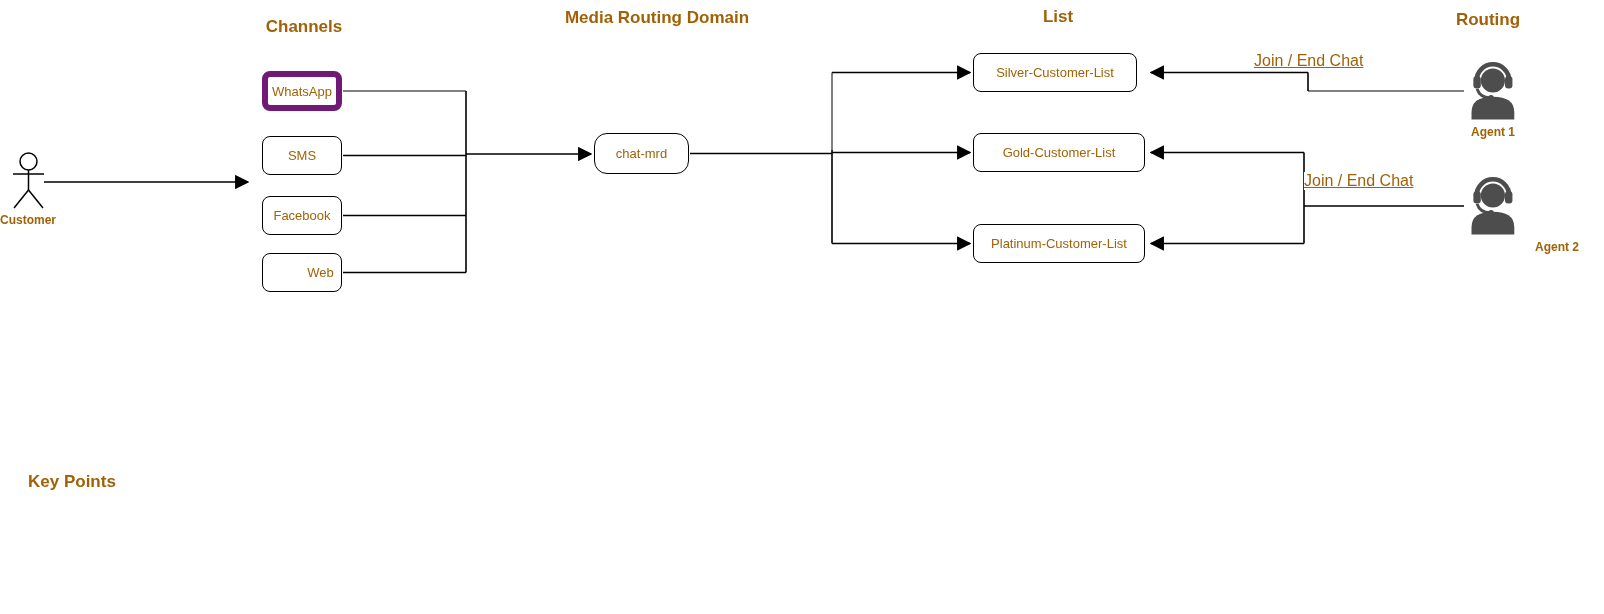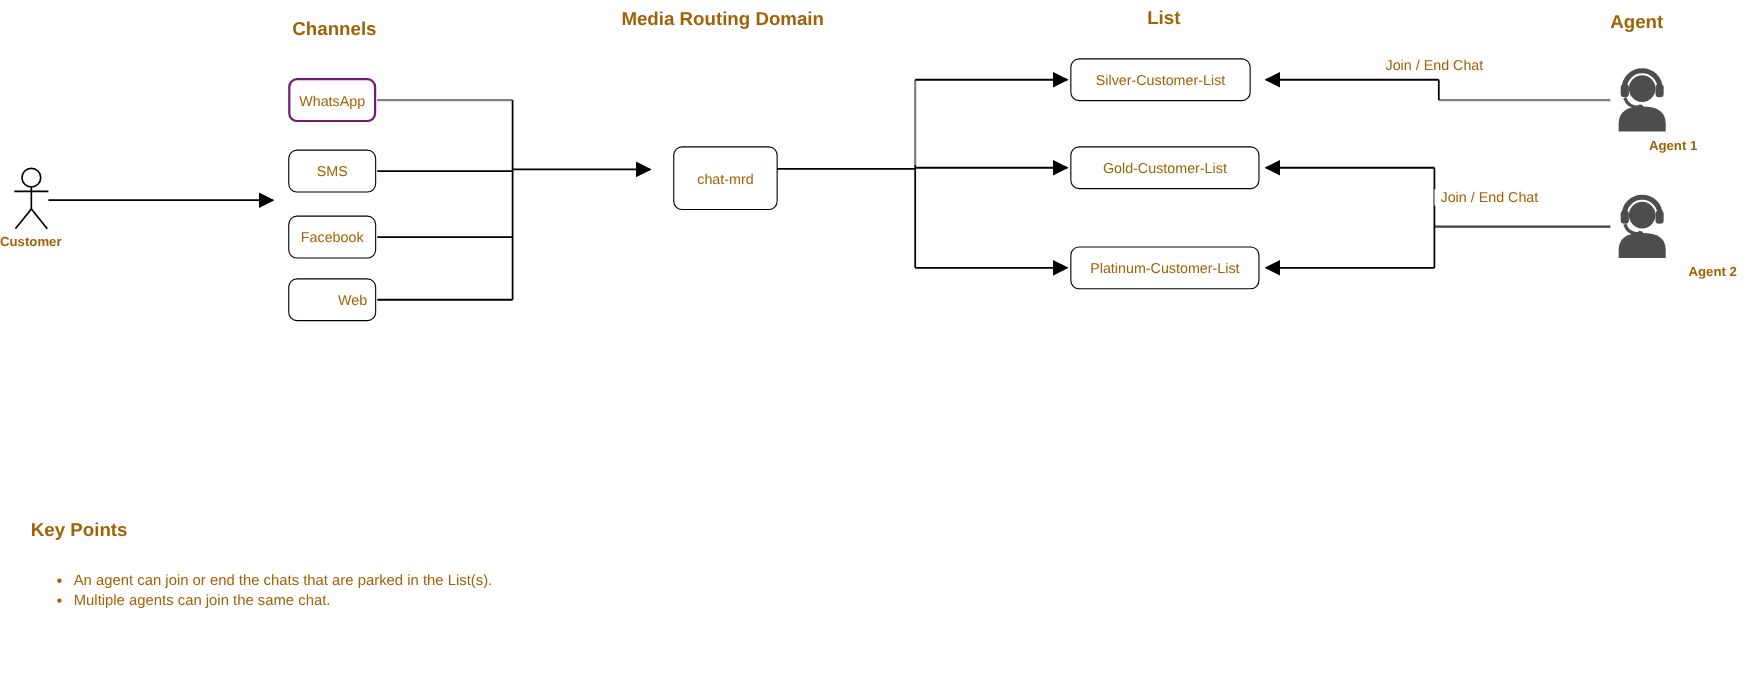"Agent" div.sec-title { text: Agent -> Routing }
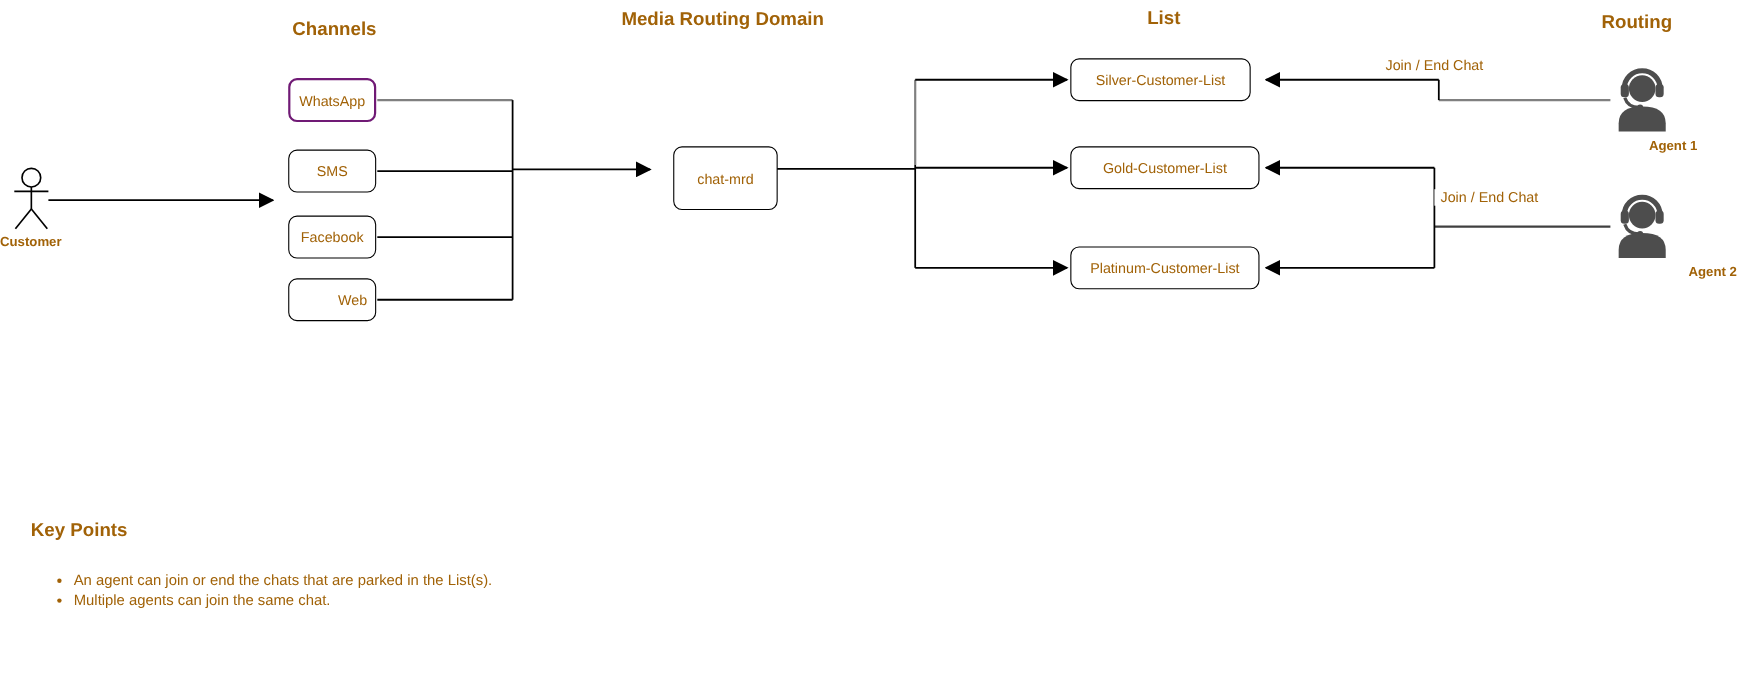"Join / End Chat" .edge-label { font-size: 13px -> 16px; text-decoration: none -> underline }
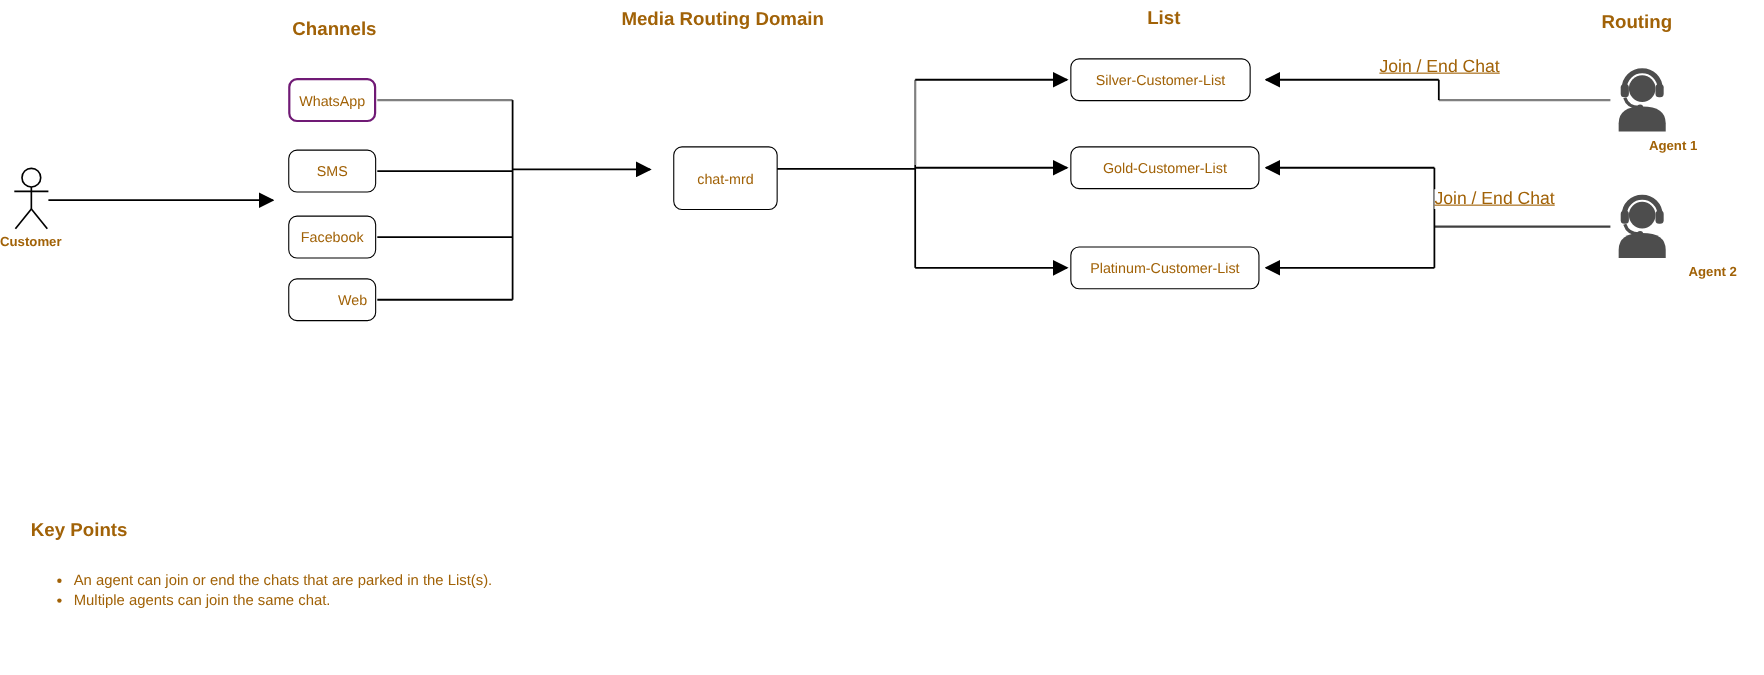"WhatsApp" .node.gray-border { border: 2px solid #701a75 -> 6px solid #701a75 }
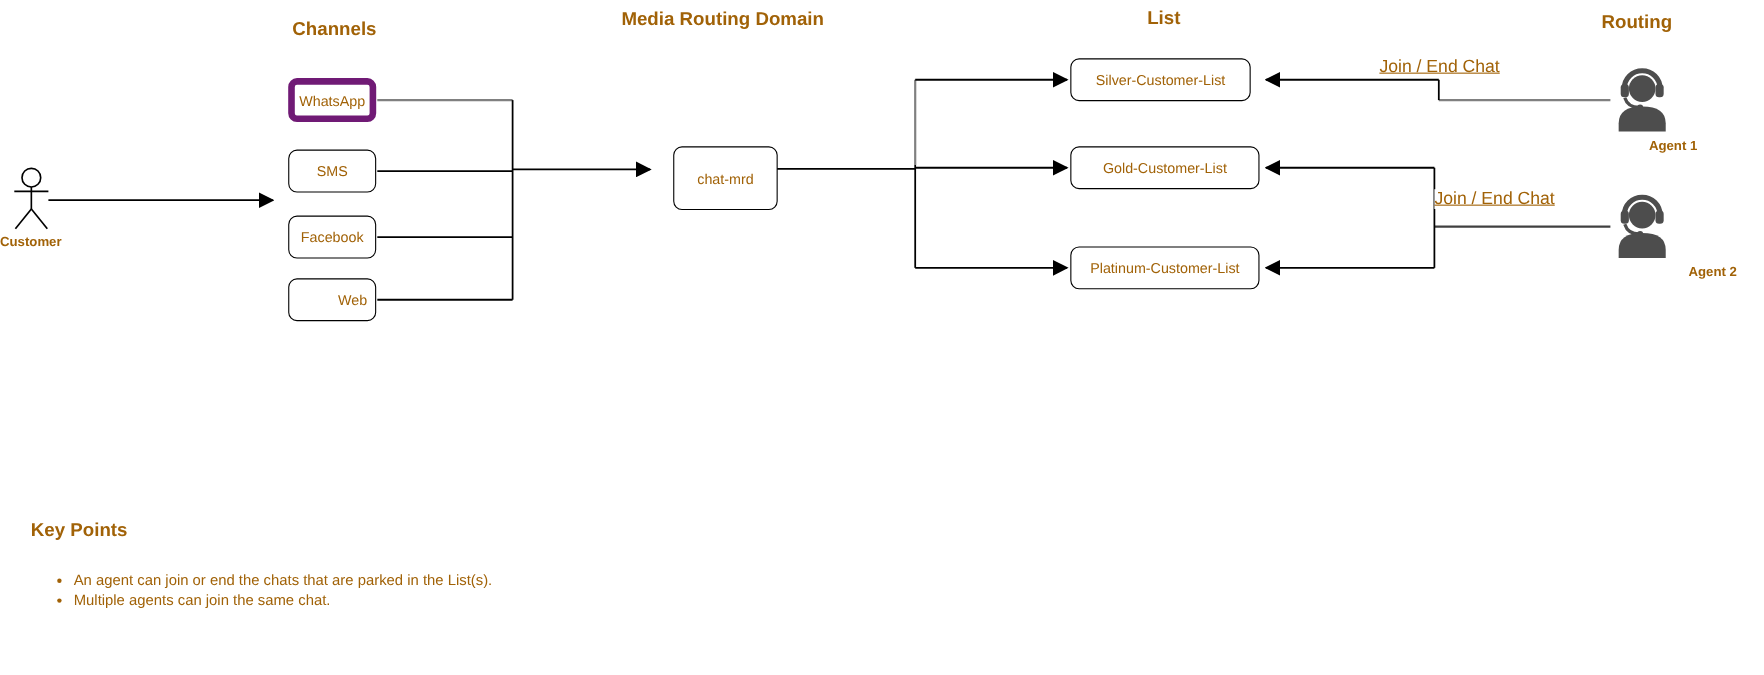"Agent 1" div.fig-label { text-align: right -> none }
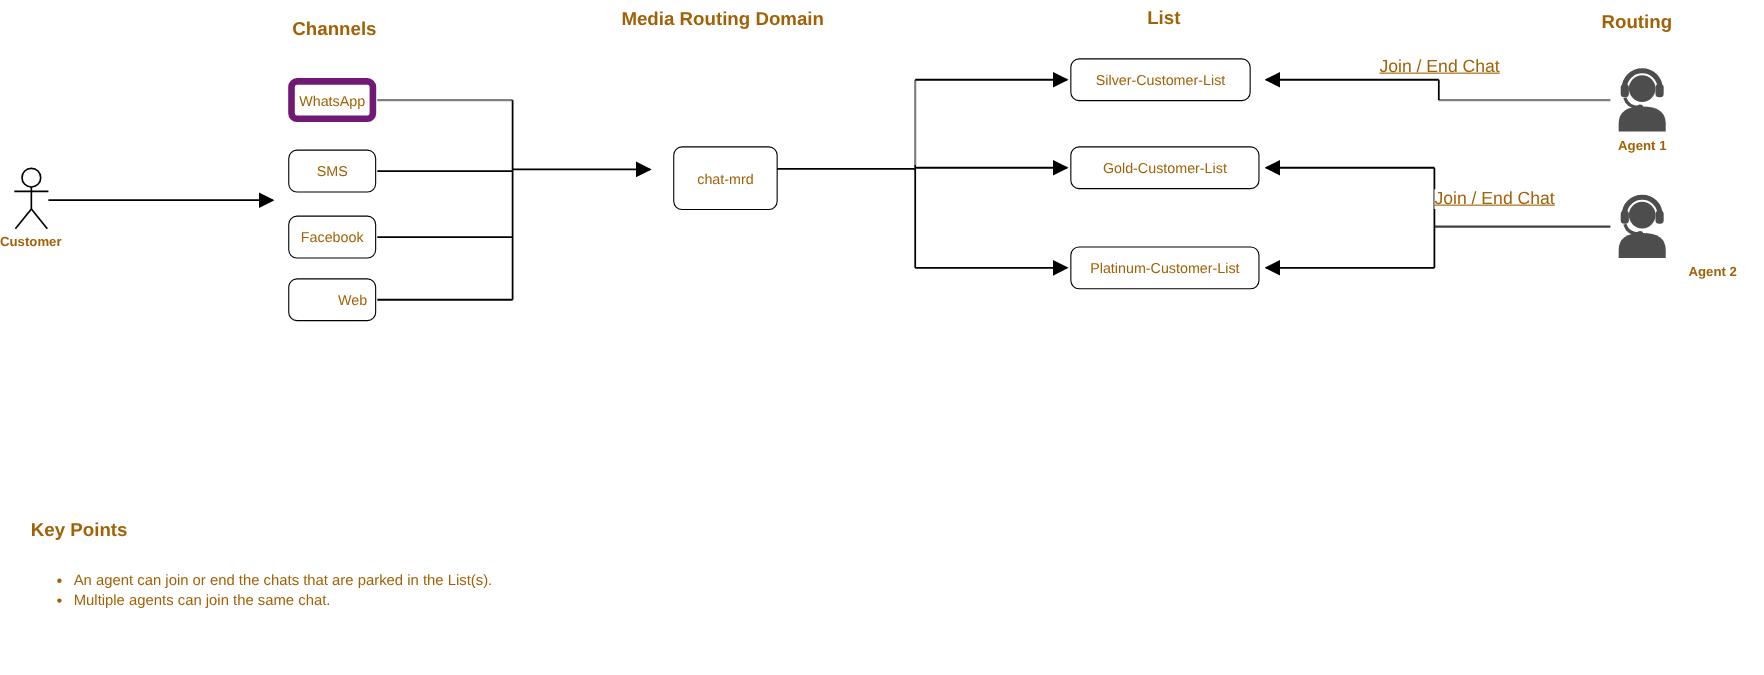"chat-mrd" div.node { border-radius: none -> 13px; height: 58px -> 41px; left: 612px -> 594px }
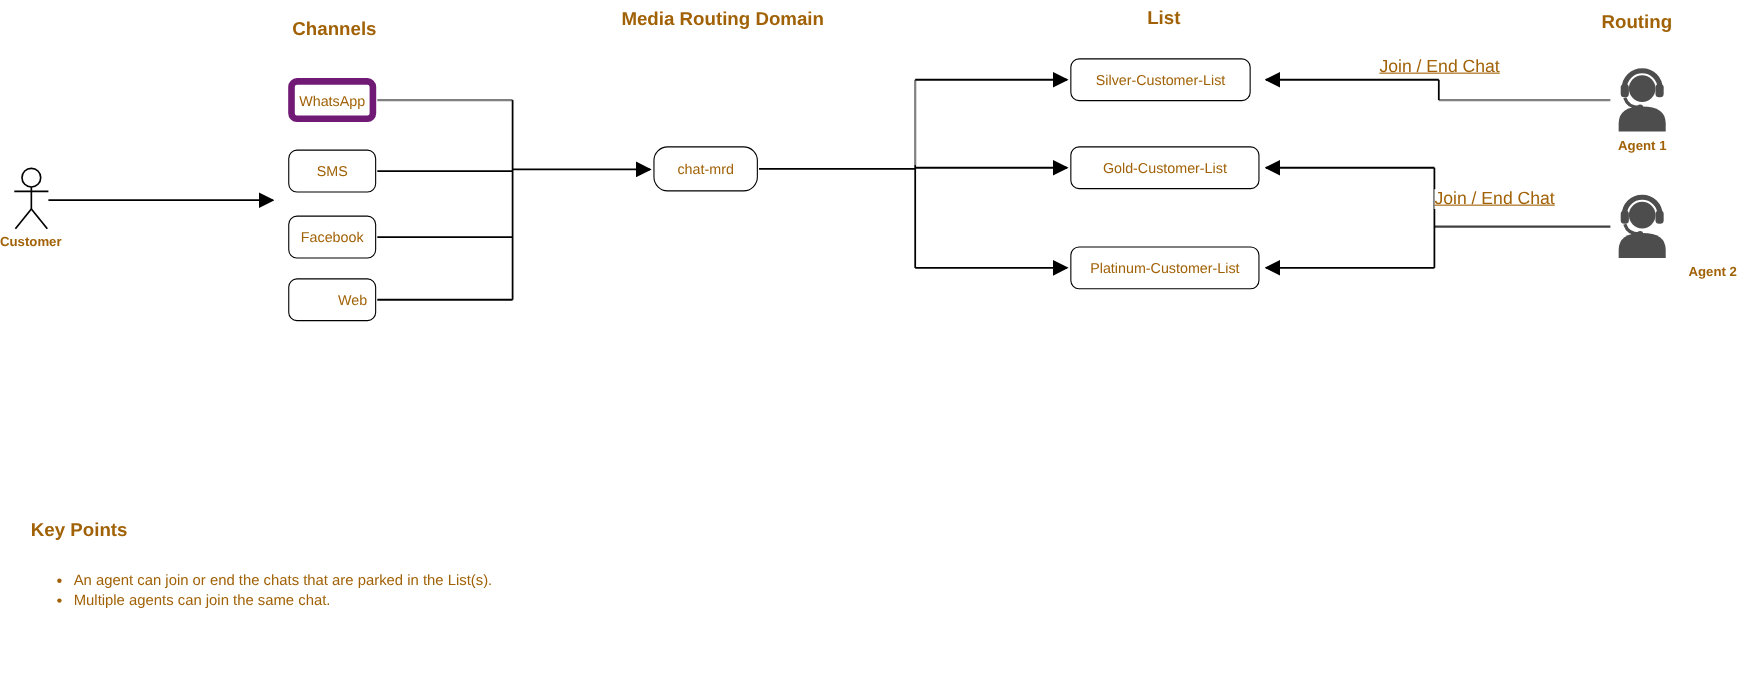"An agent can join or" ul.kp-list { html: <ul> <li>An agent can join or end the chats that are parked in the List(s).</li> <li>Multiple agents can join the same chat.</li> </ul> -> none }
